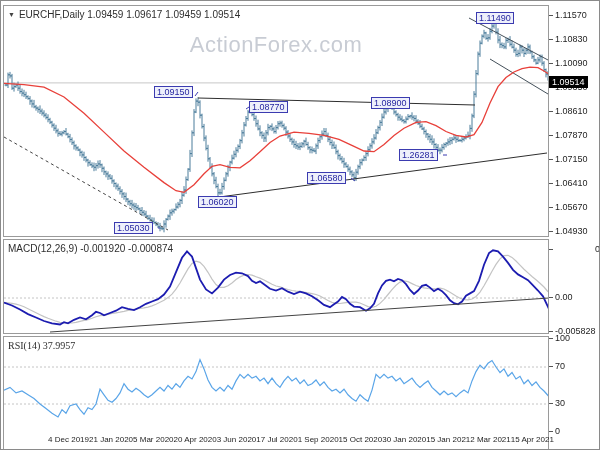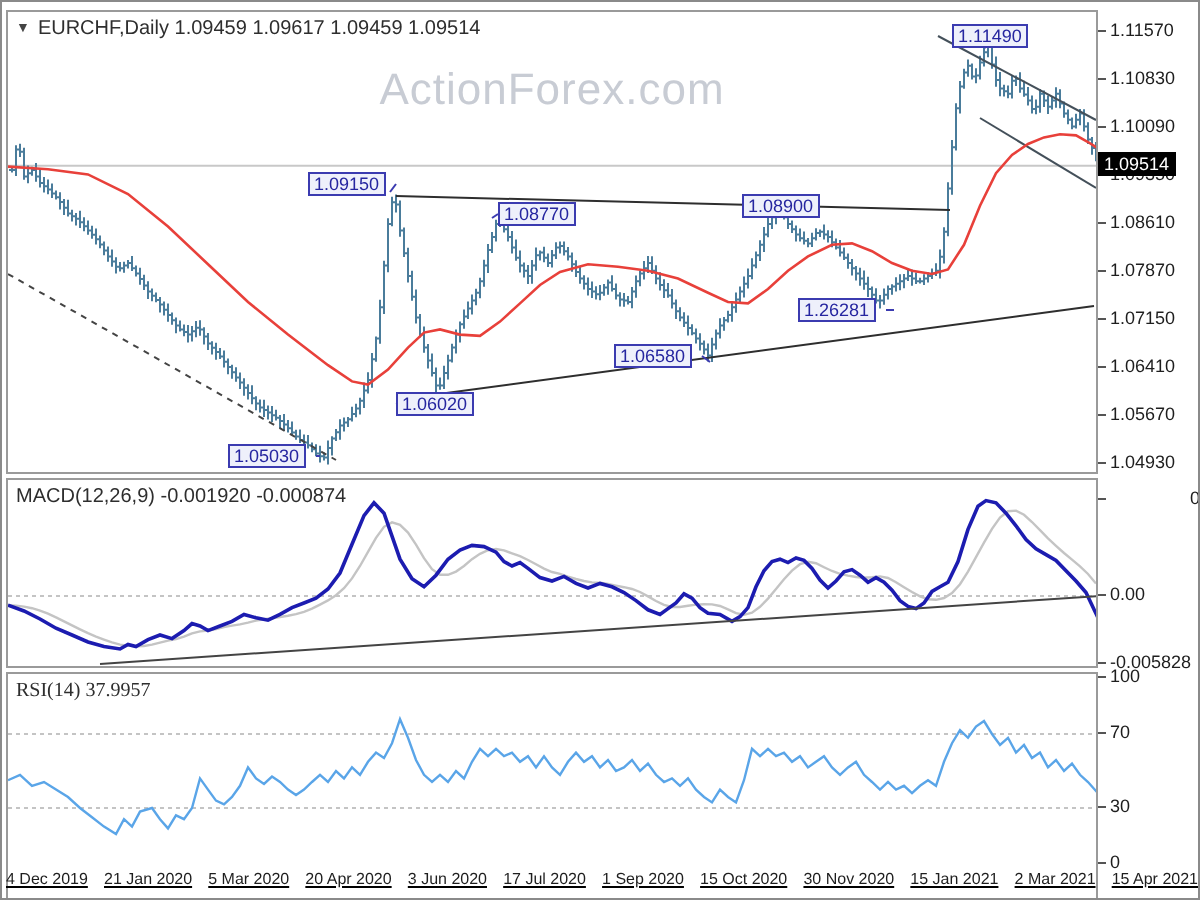"4 Dec 2019" #date-axis { justify-content: space-between -> center; text-decoration: underline -> none }
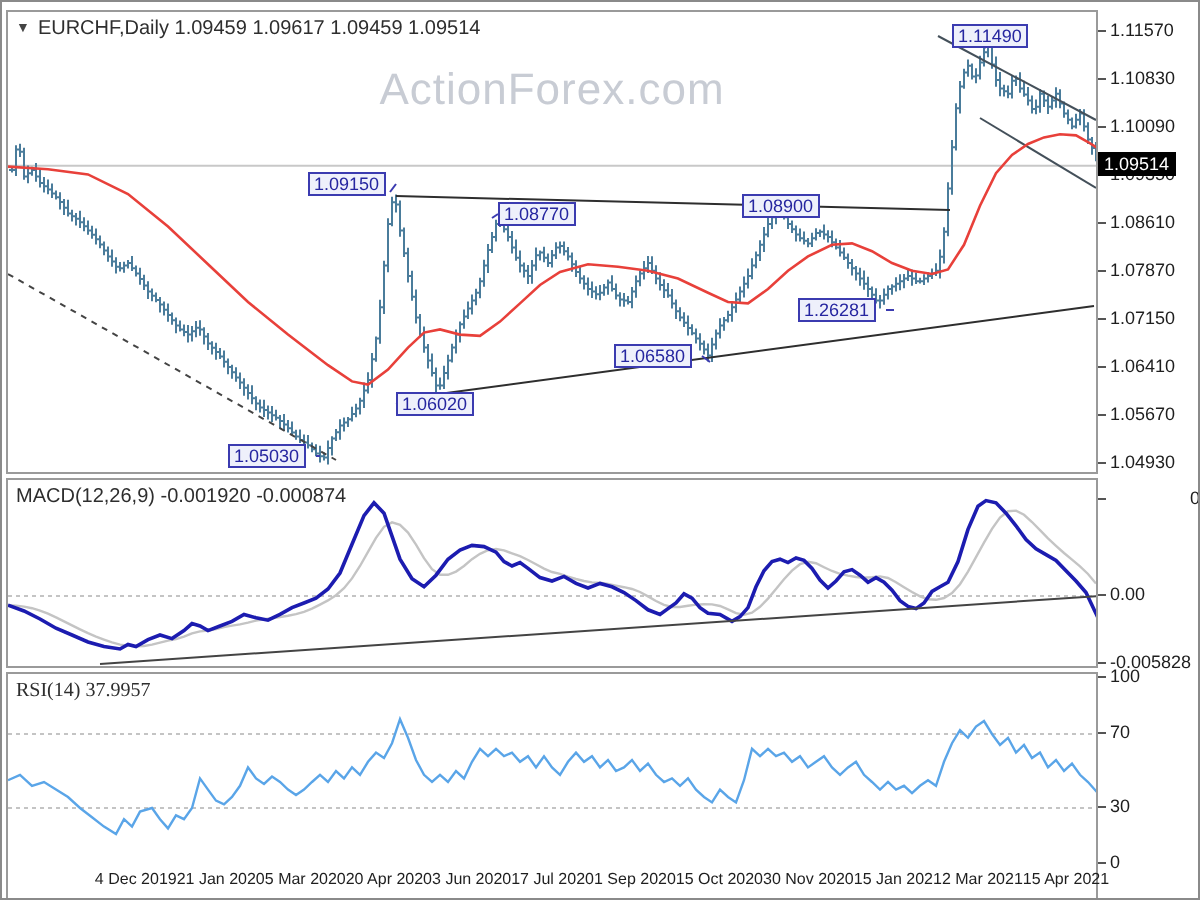"30 Nov 2020" div.date-label { text: Nov -> Jan }
